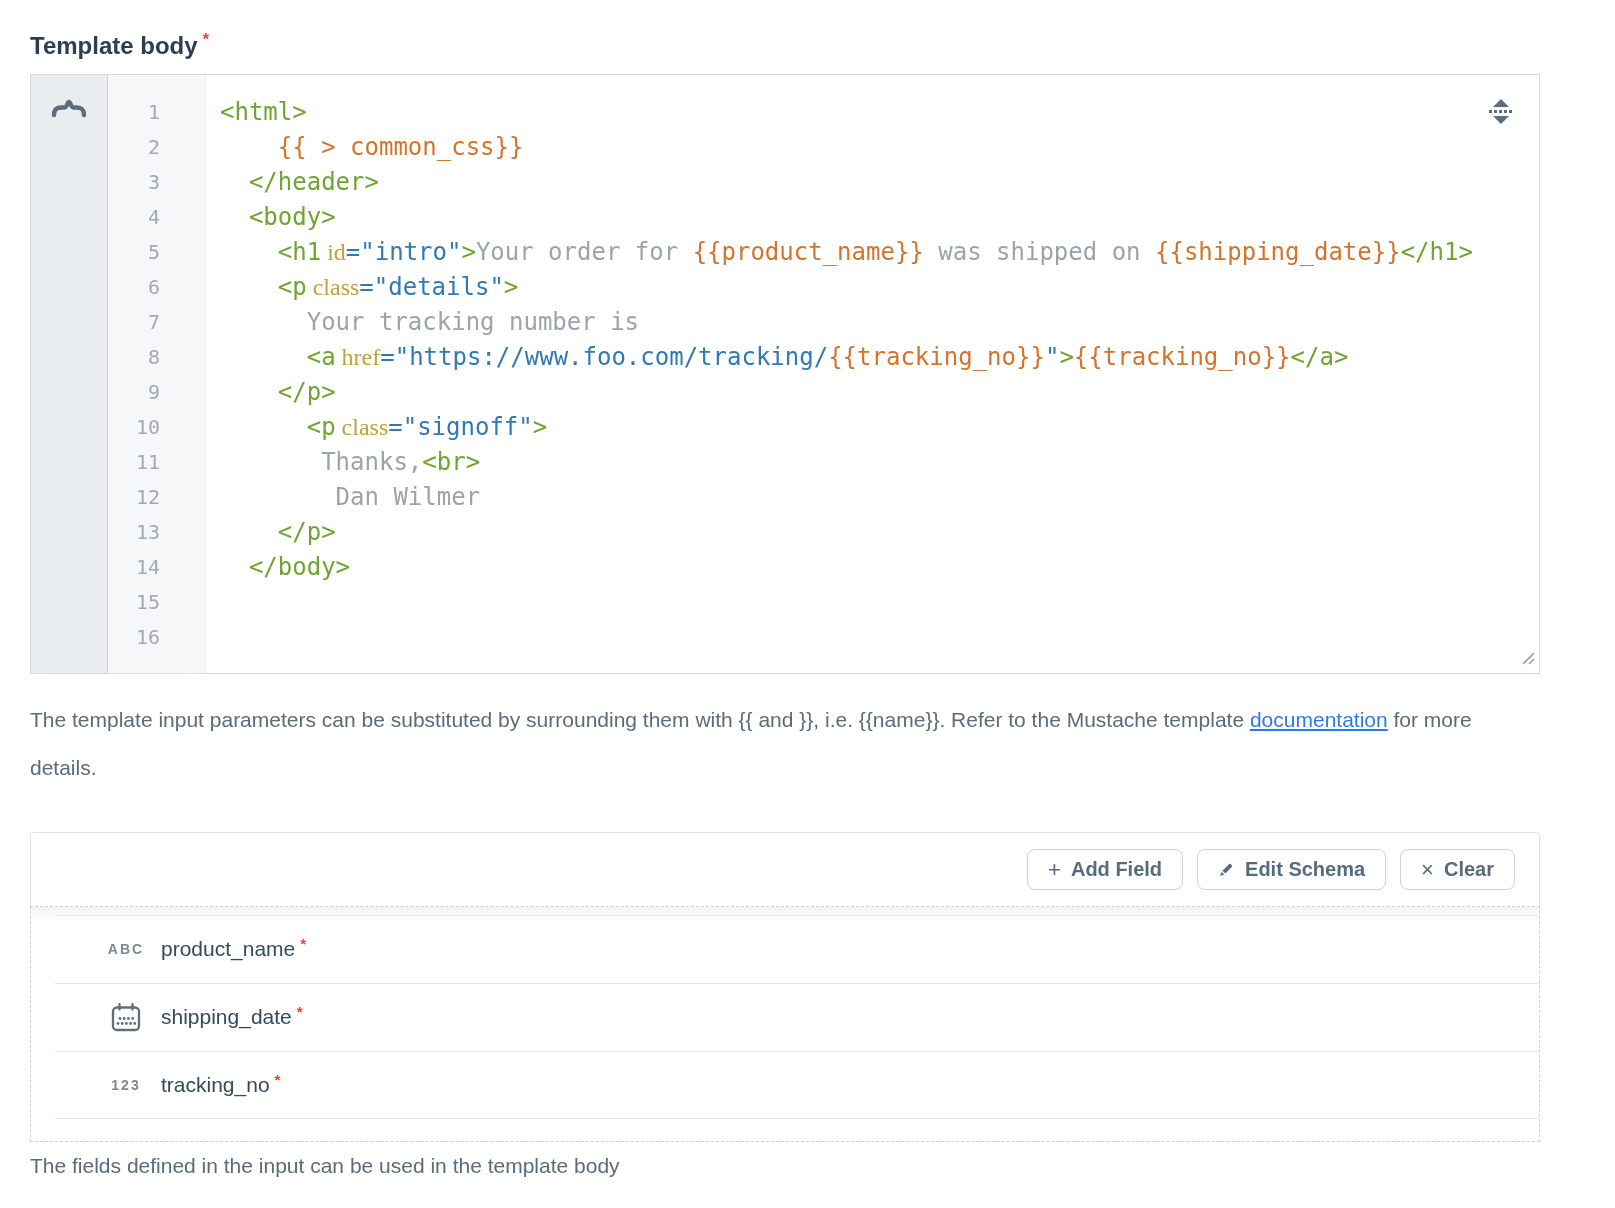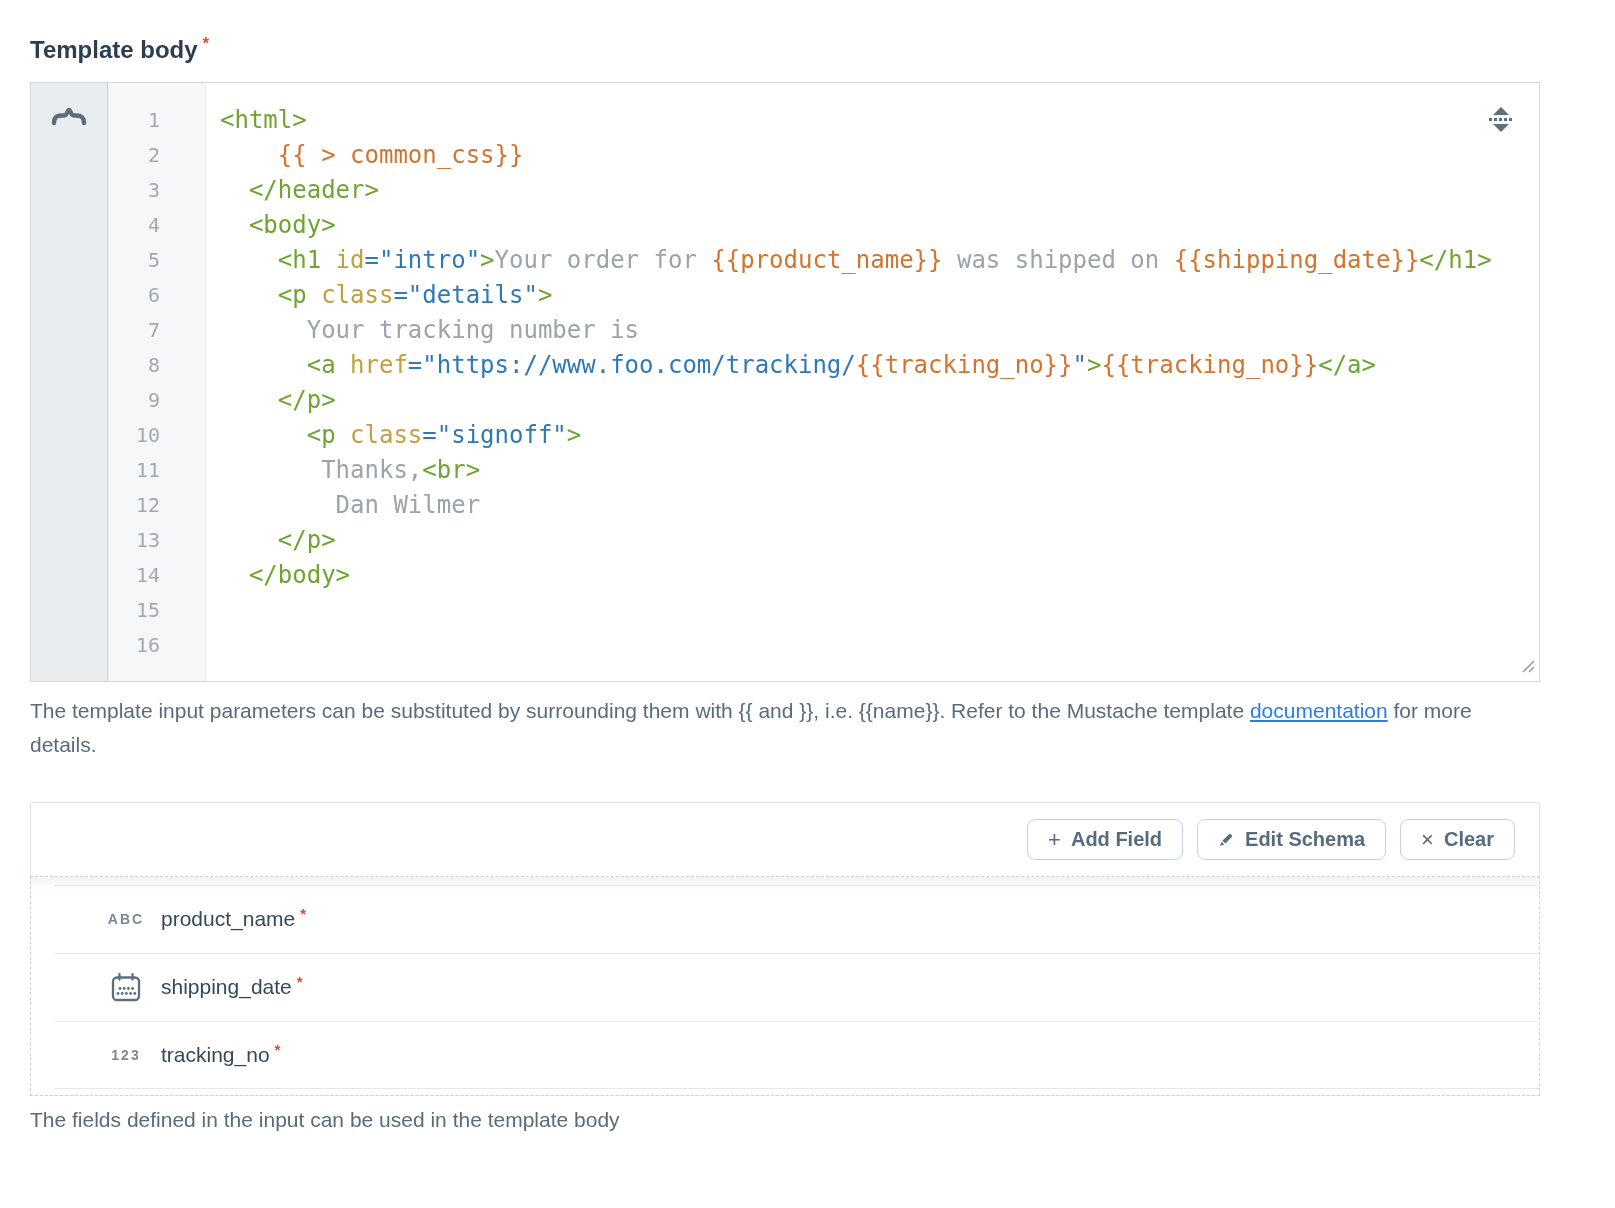"Template body *" .field-label { line-height: 38px -> 30px }
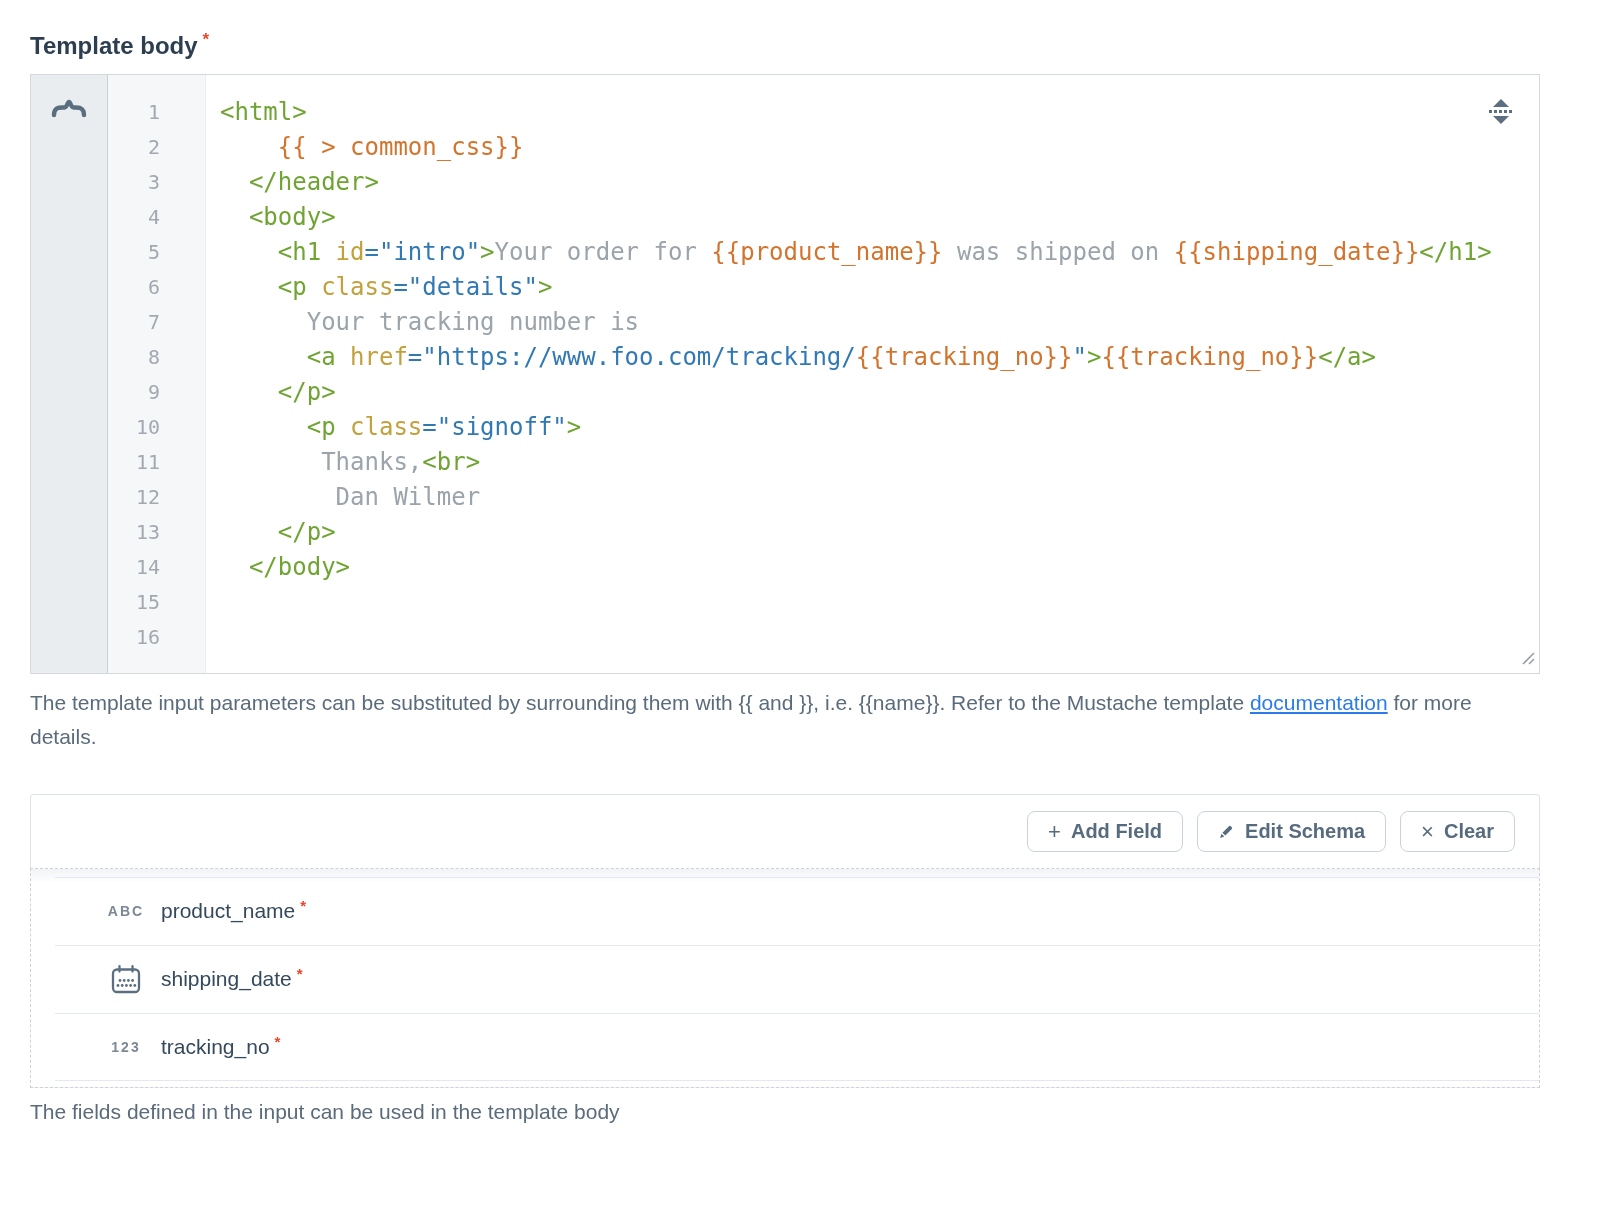"id" .seg-a { font-family: none -> Liberation Serif, serif }
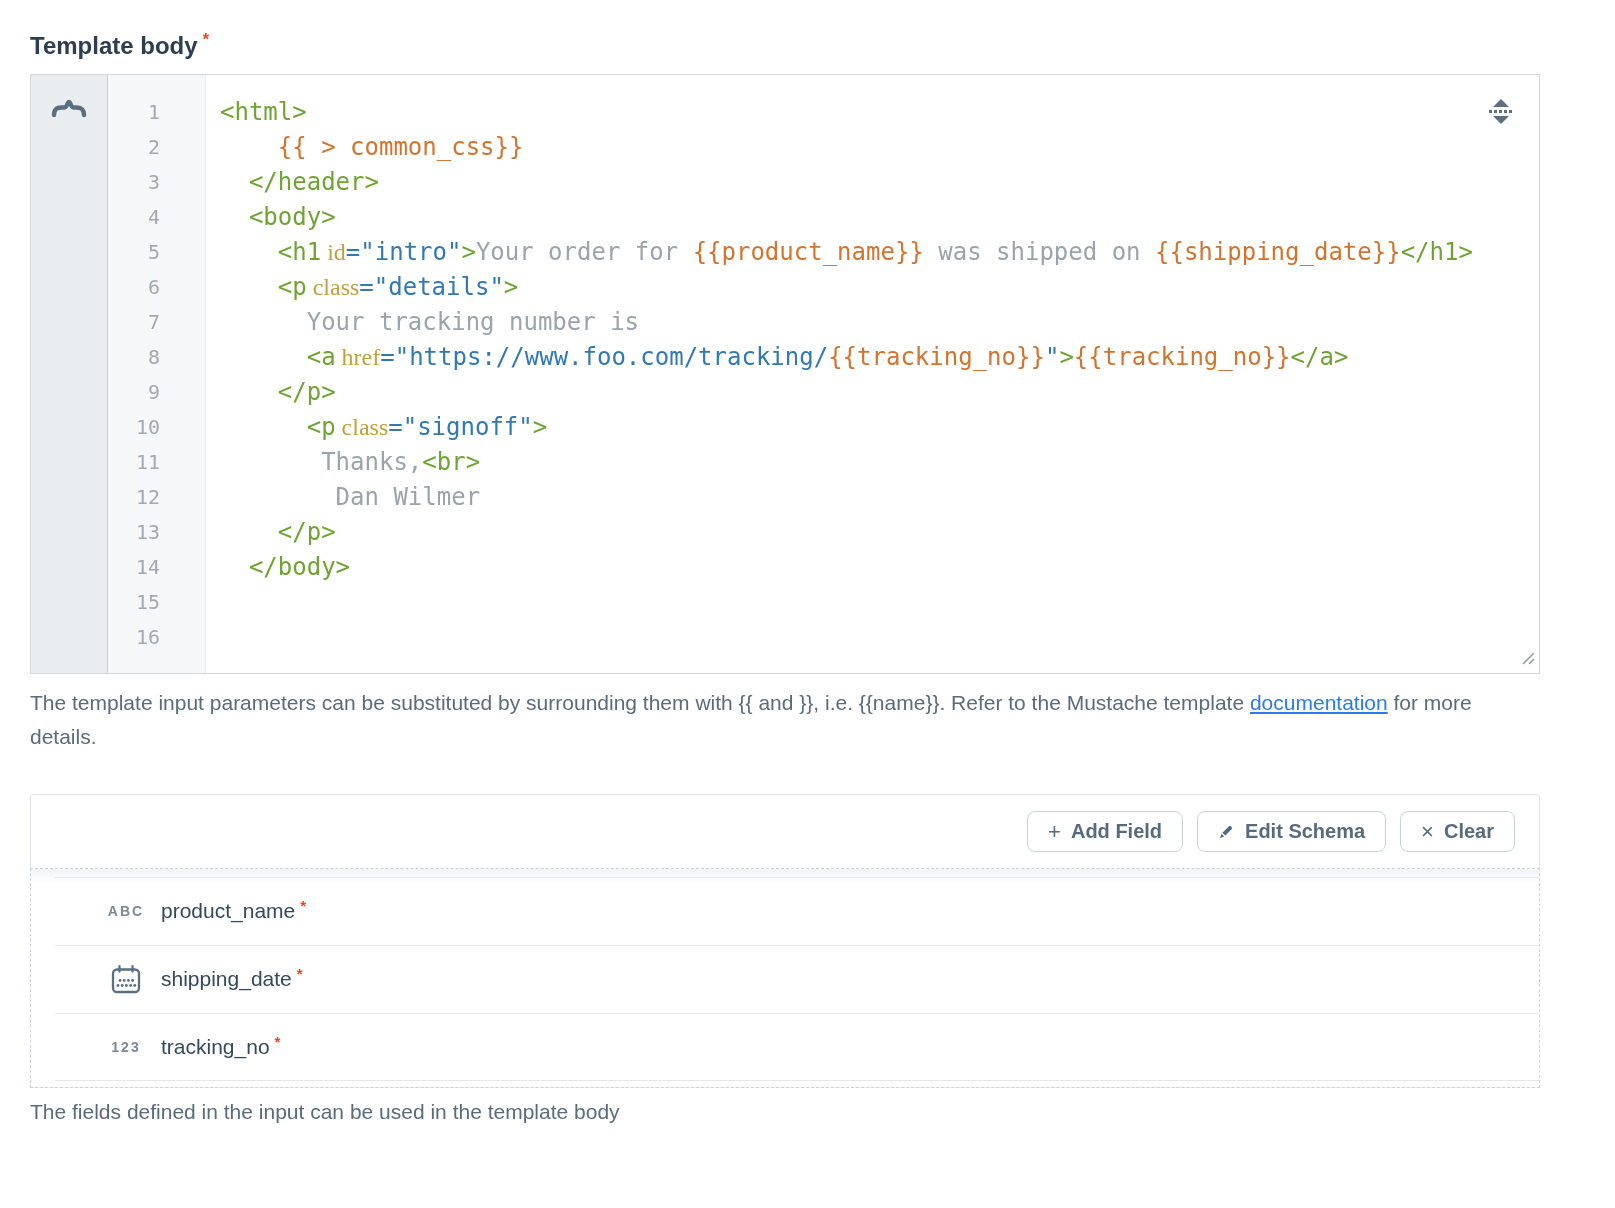"The template input parameters can" .help { line-height: 34px -> 48px; margin-top: 12px -> 22px }
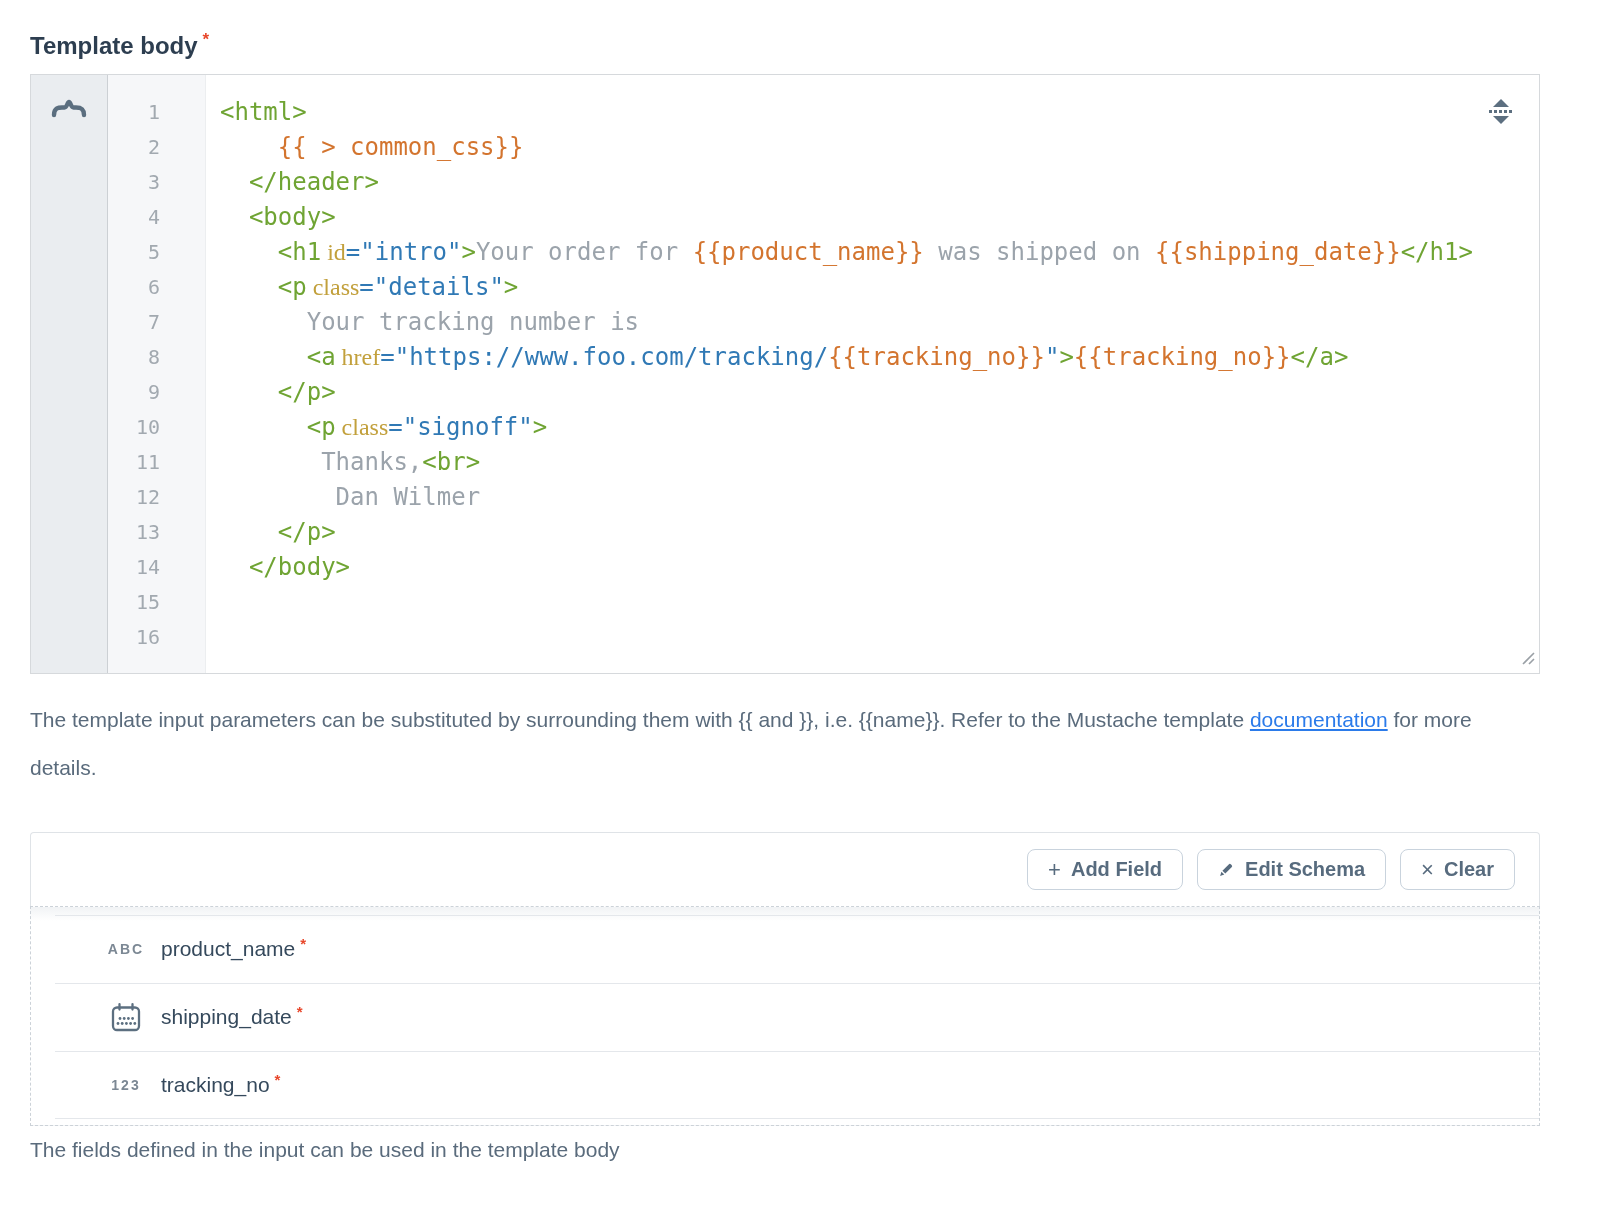"ABC" .dropzone { padding: 8px 0 6px -> 8px 0 22px }
